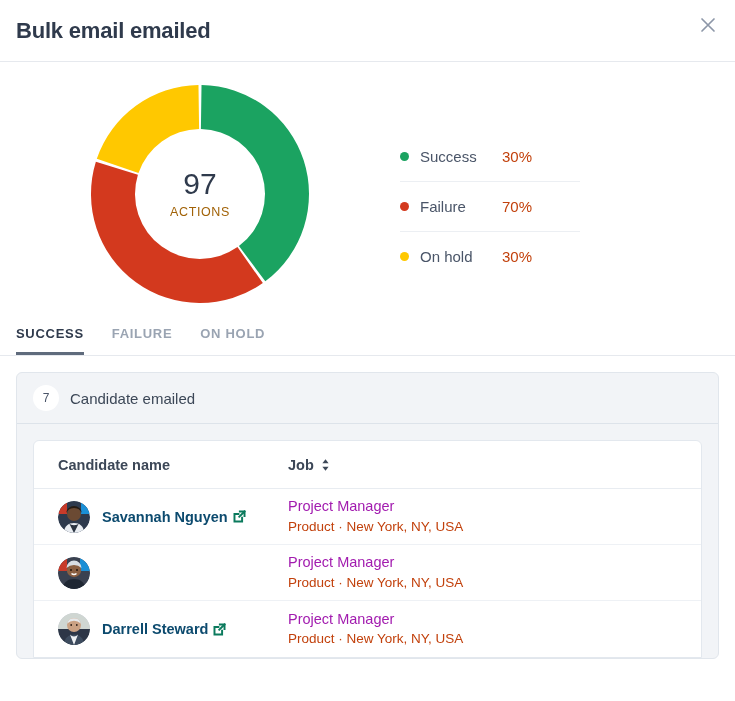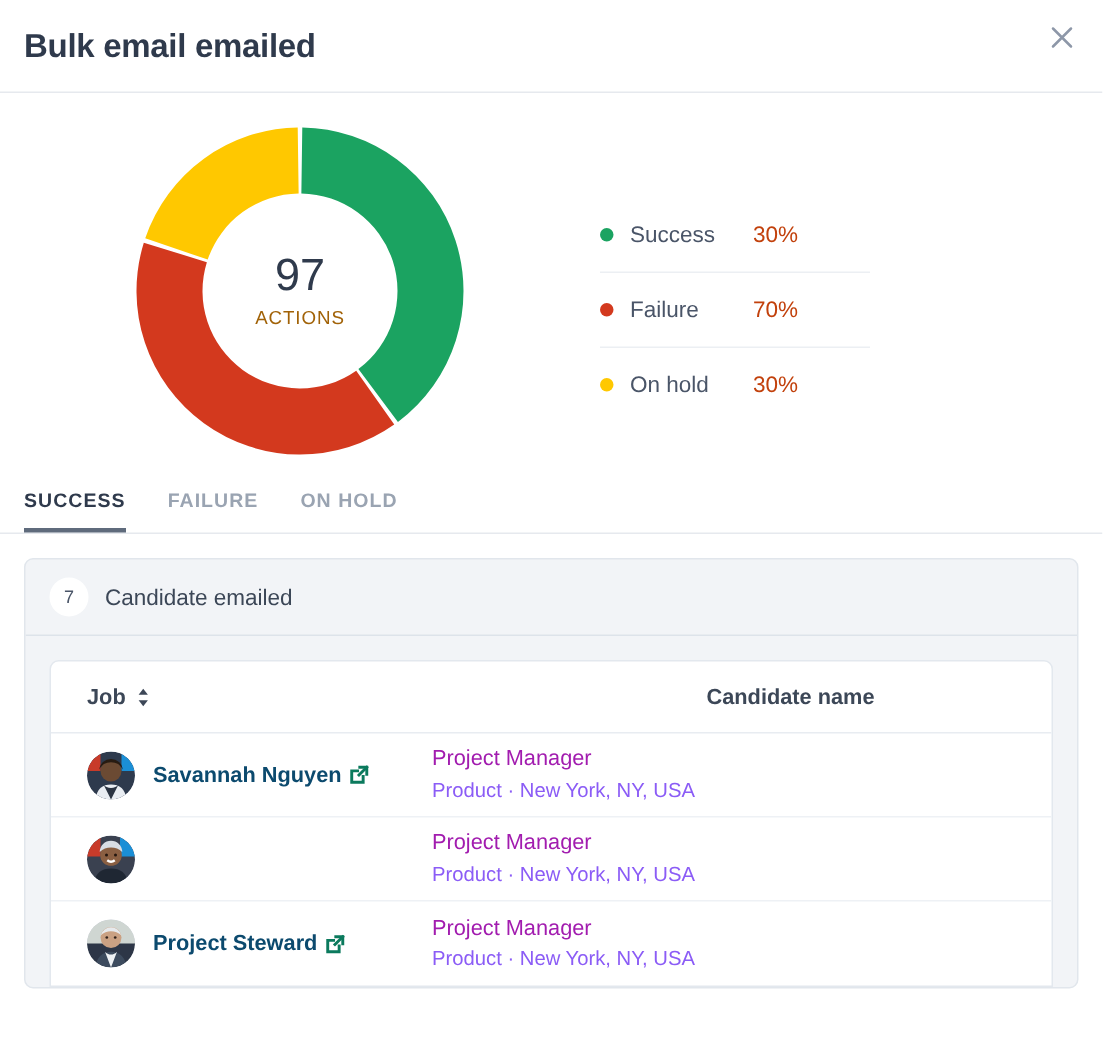"Job" div.th { order: before "Candidate name" -> after "Candidate name" }
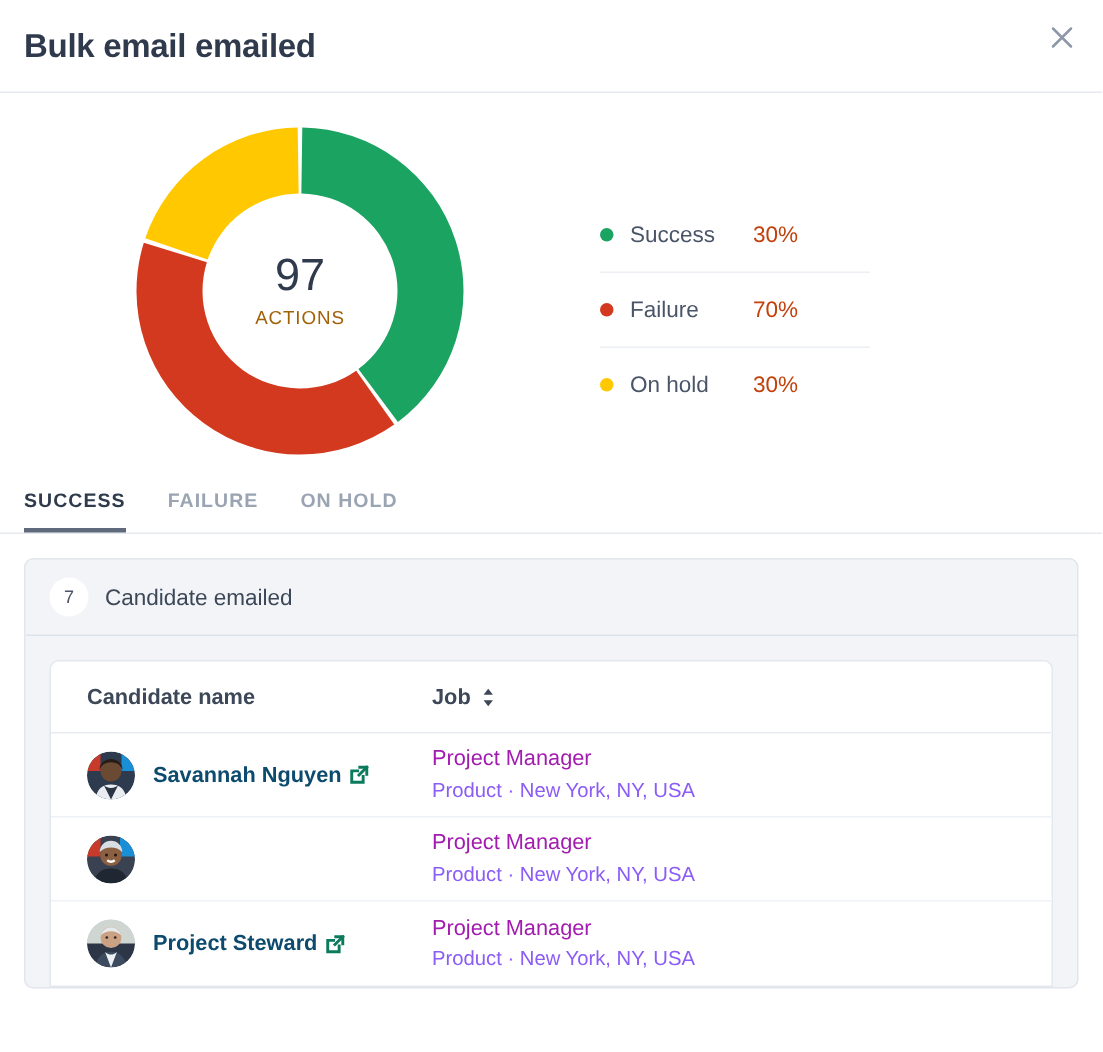"Product · New York, NY," .job-sub { color: #8b5cf6 -> #c2410c }
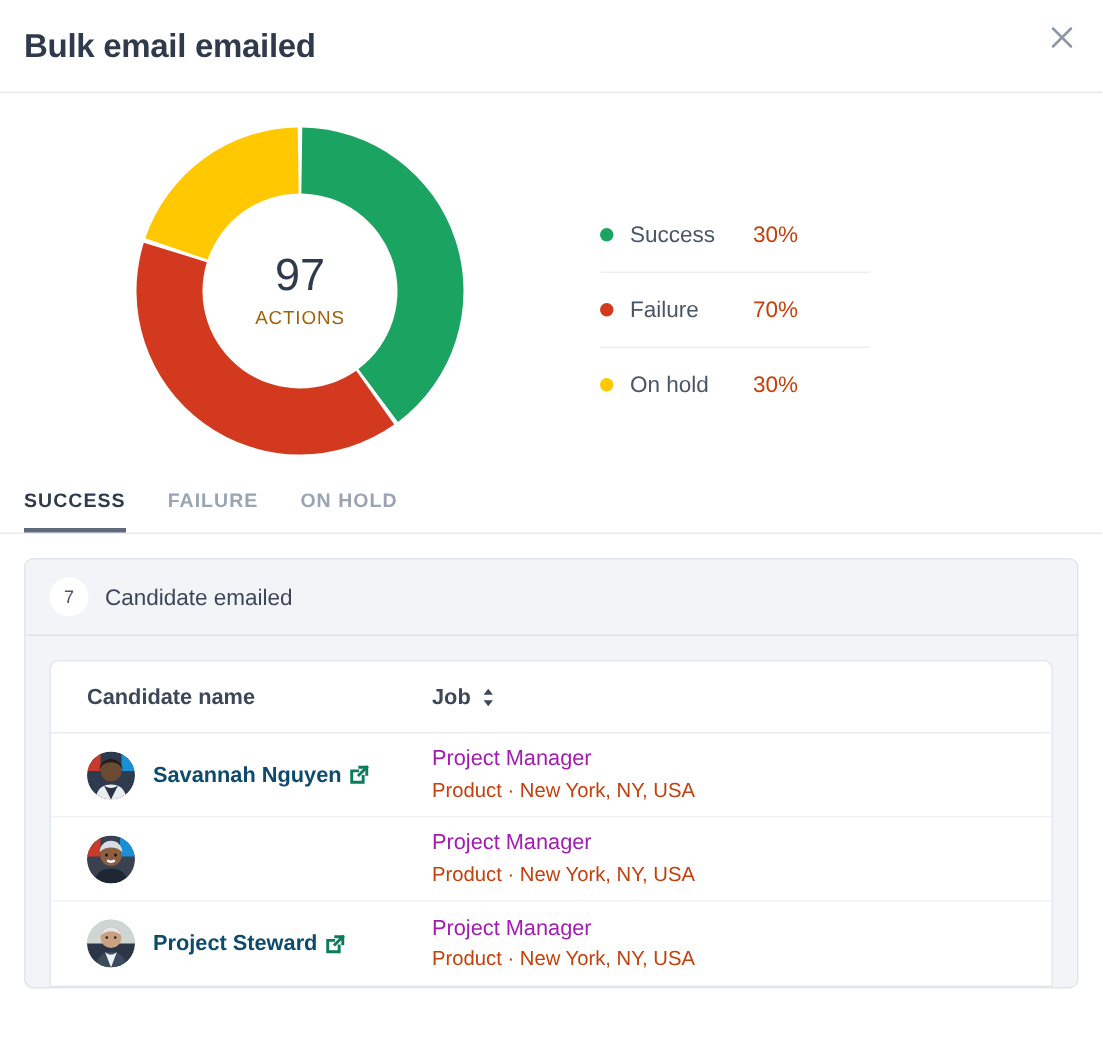"Project Steward" span { text: Project -> Darrell }
